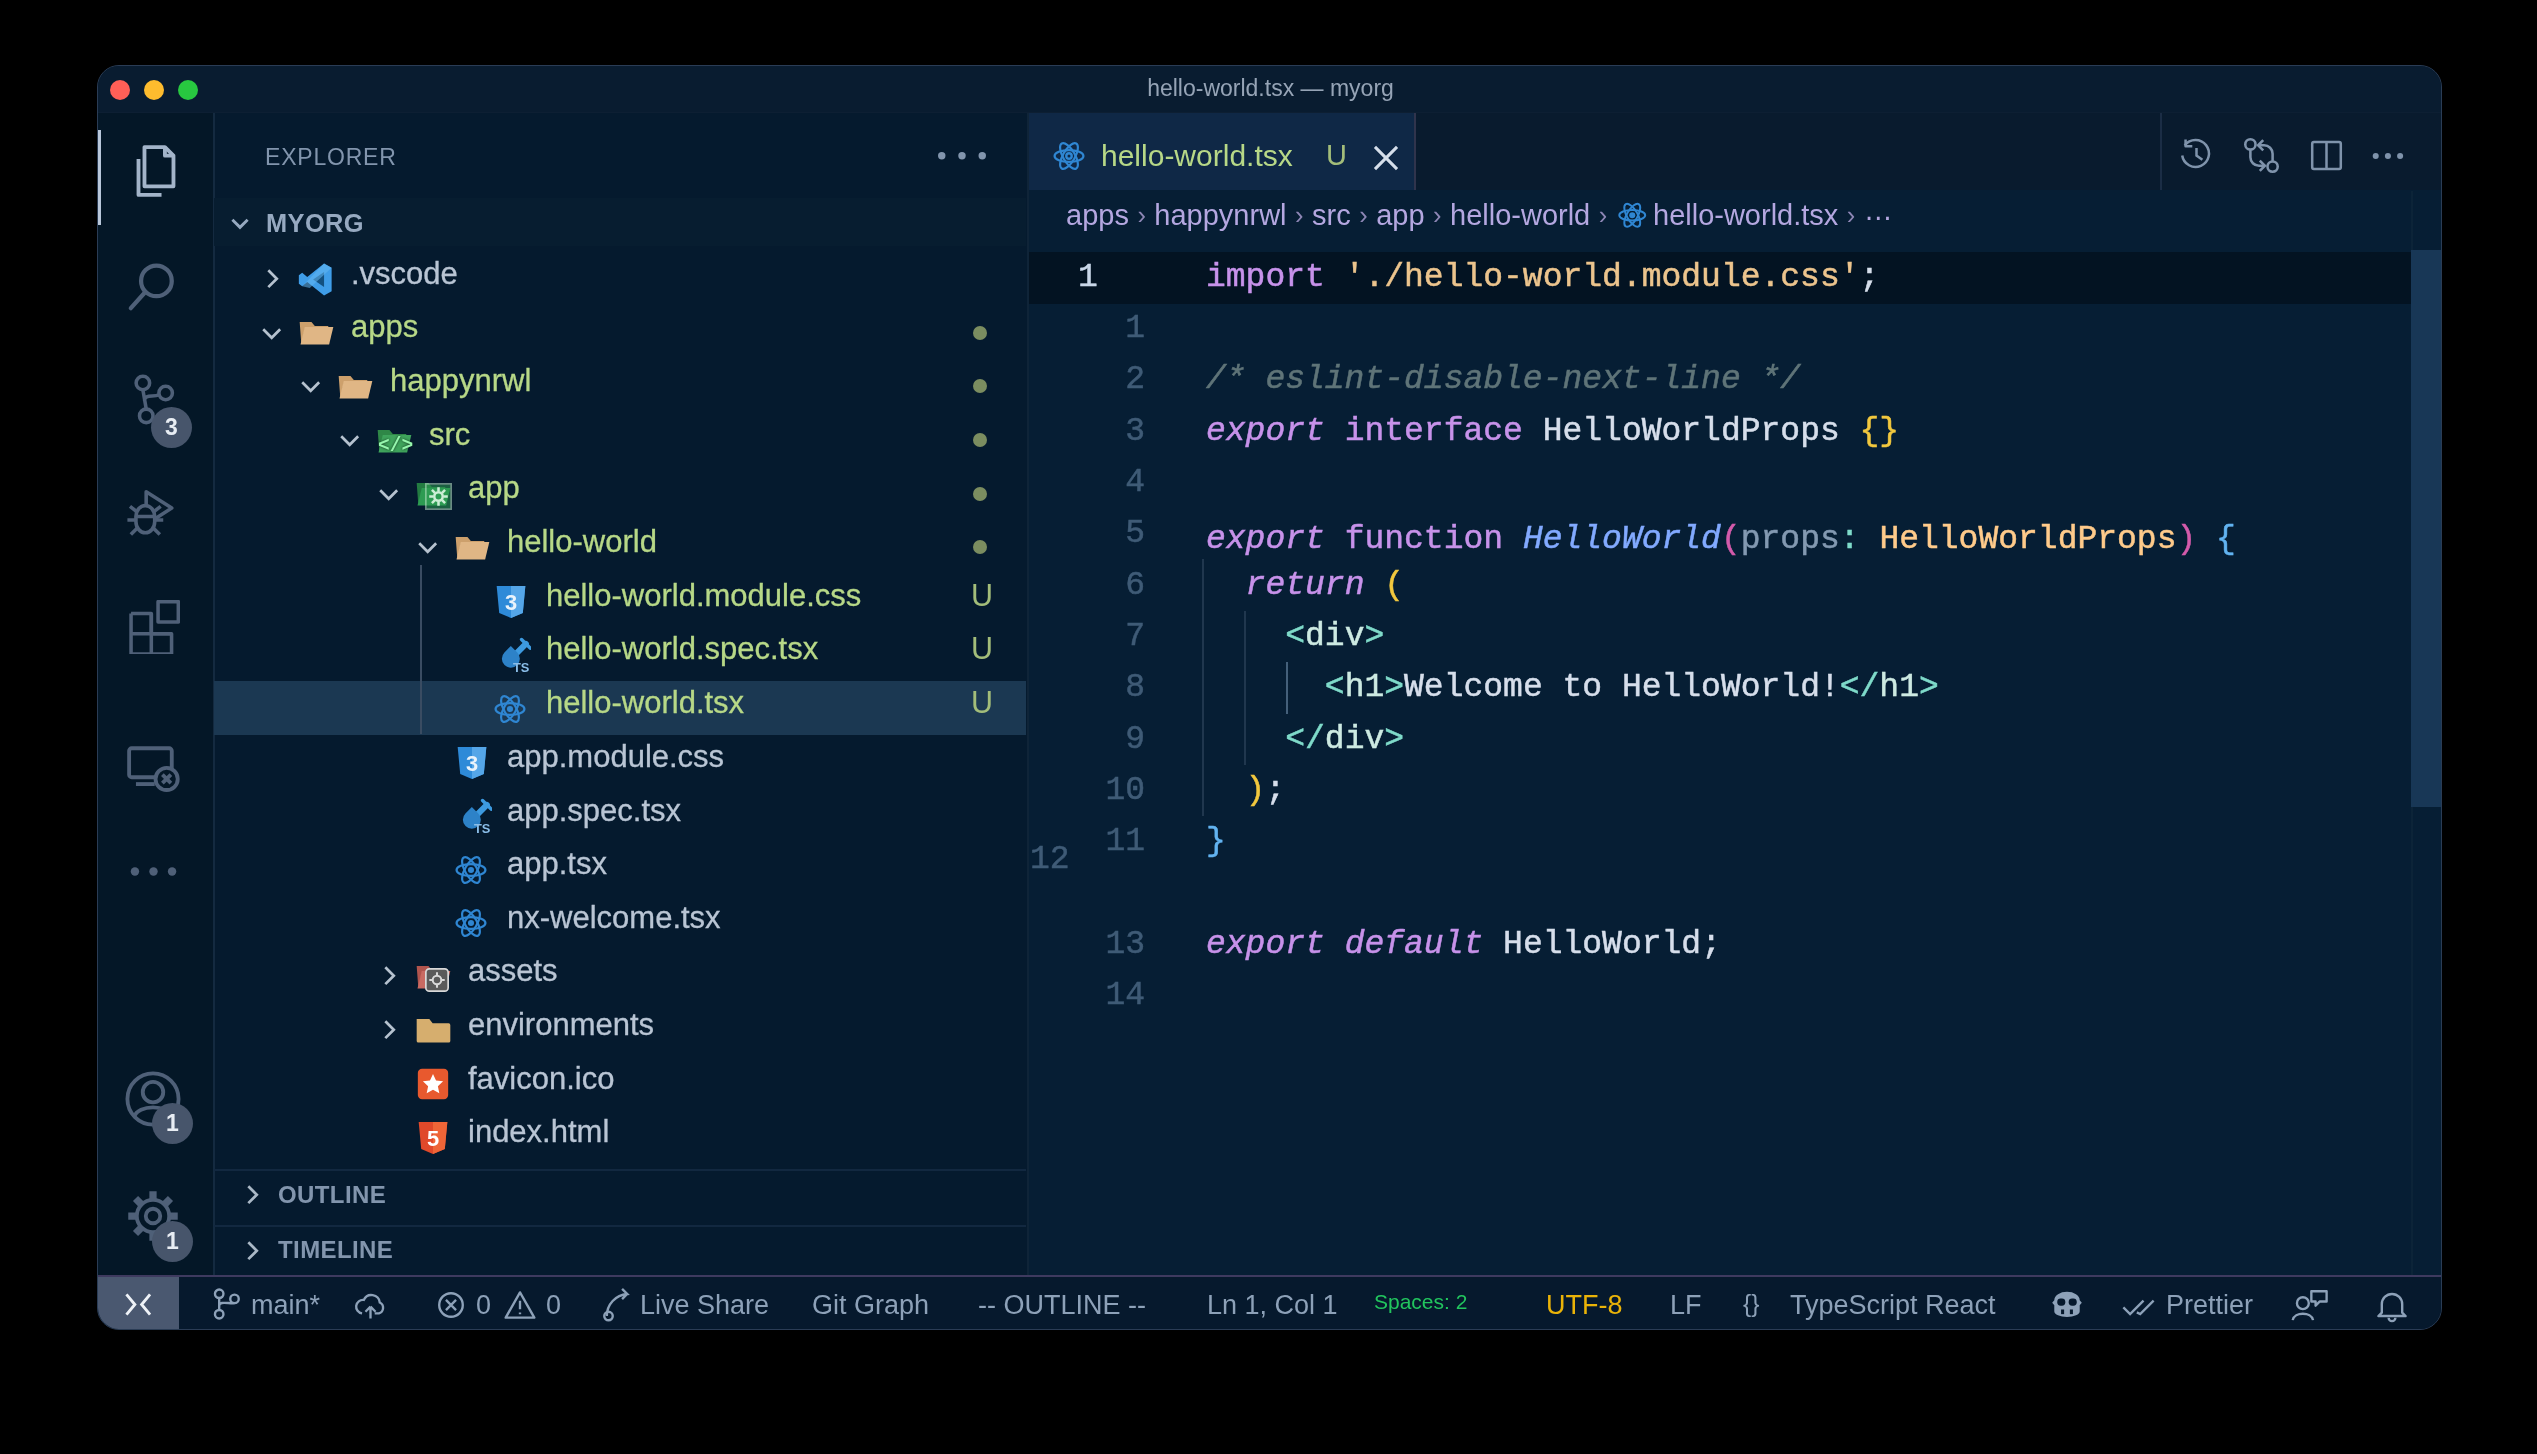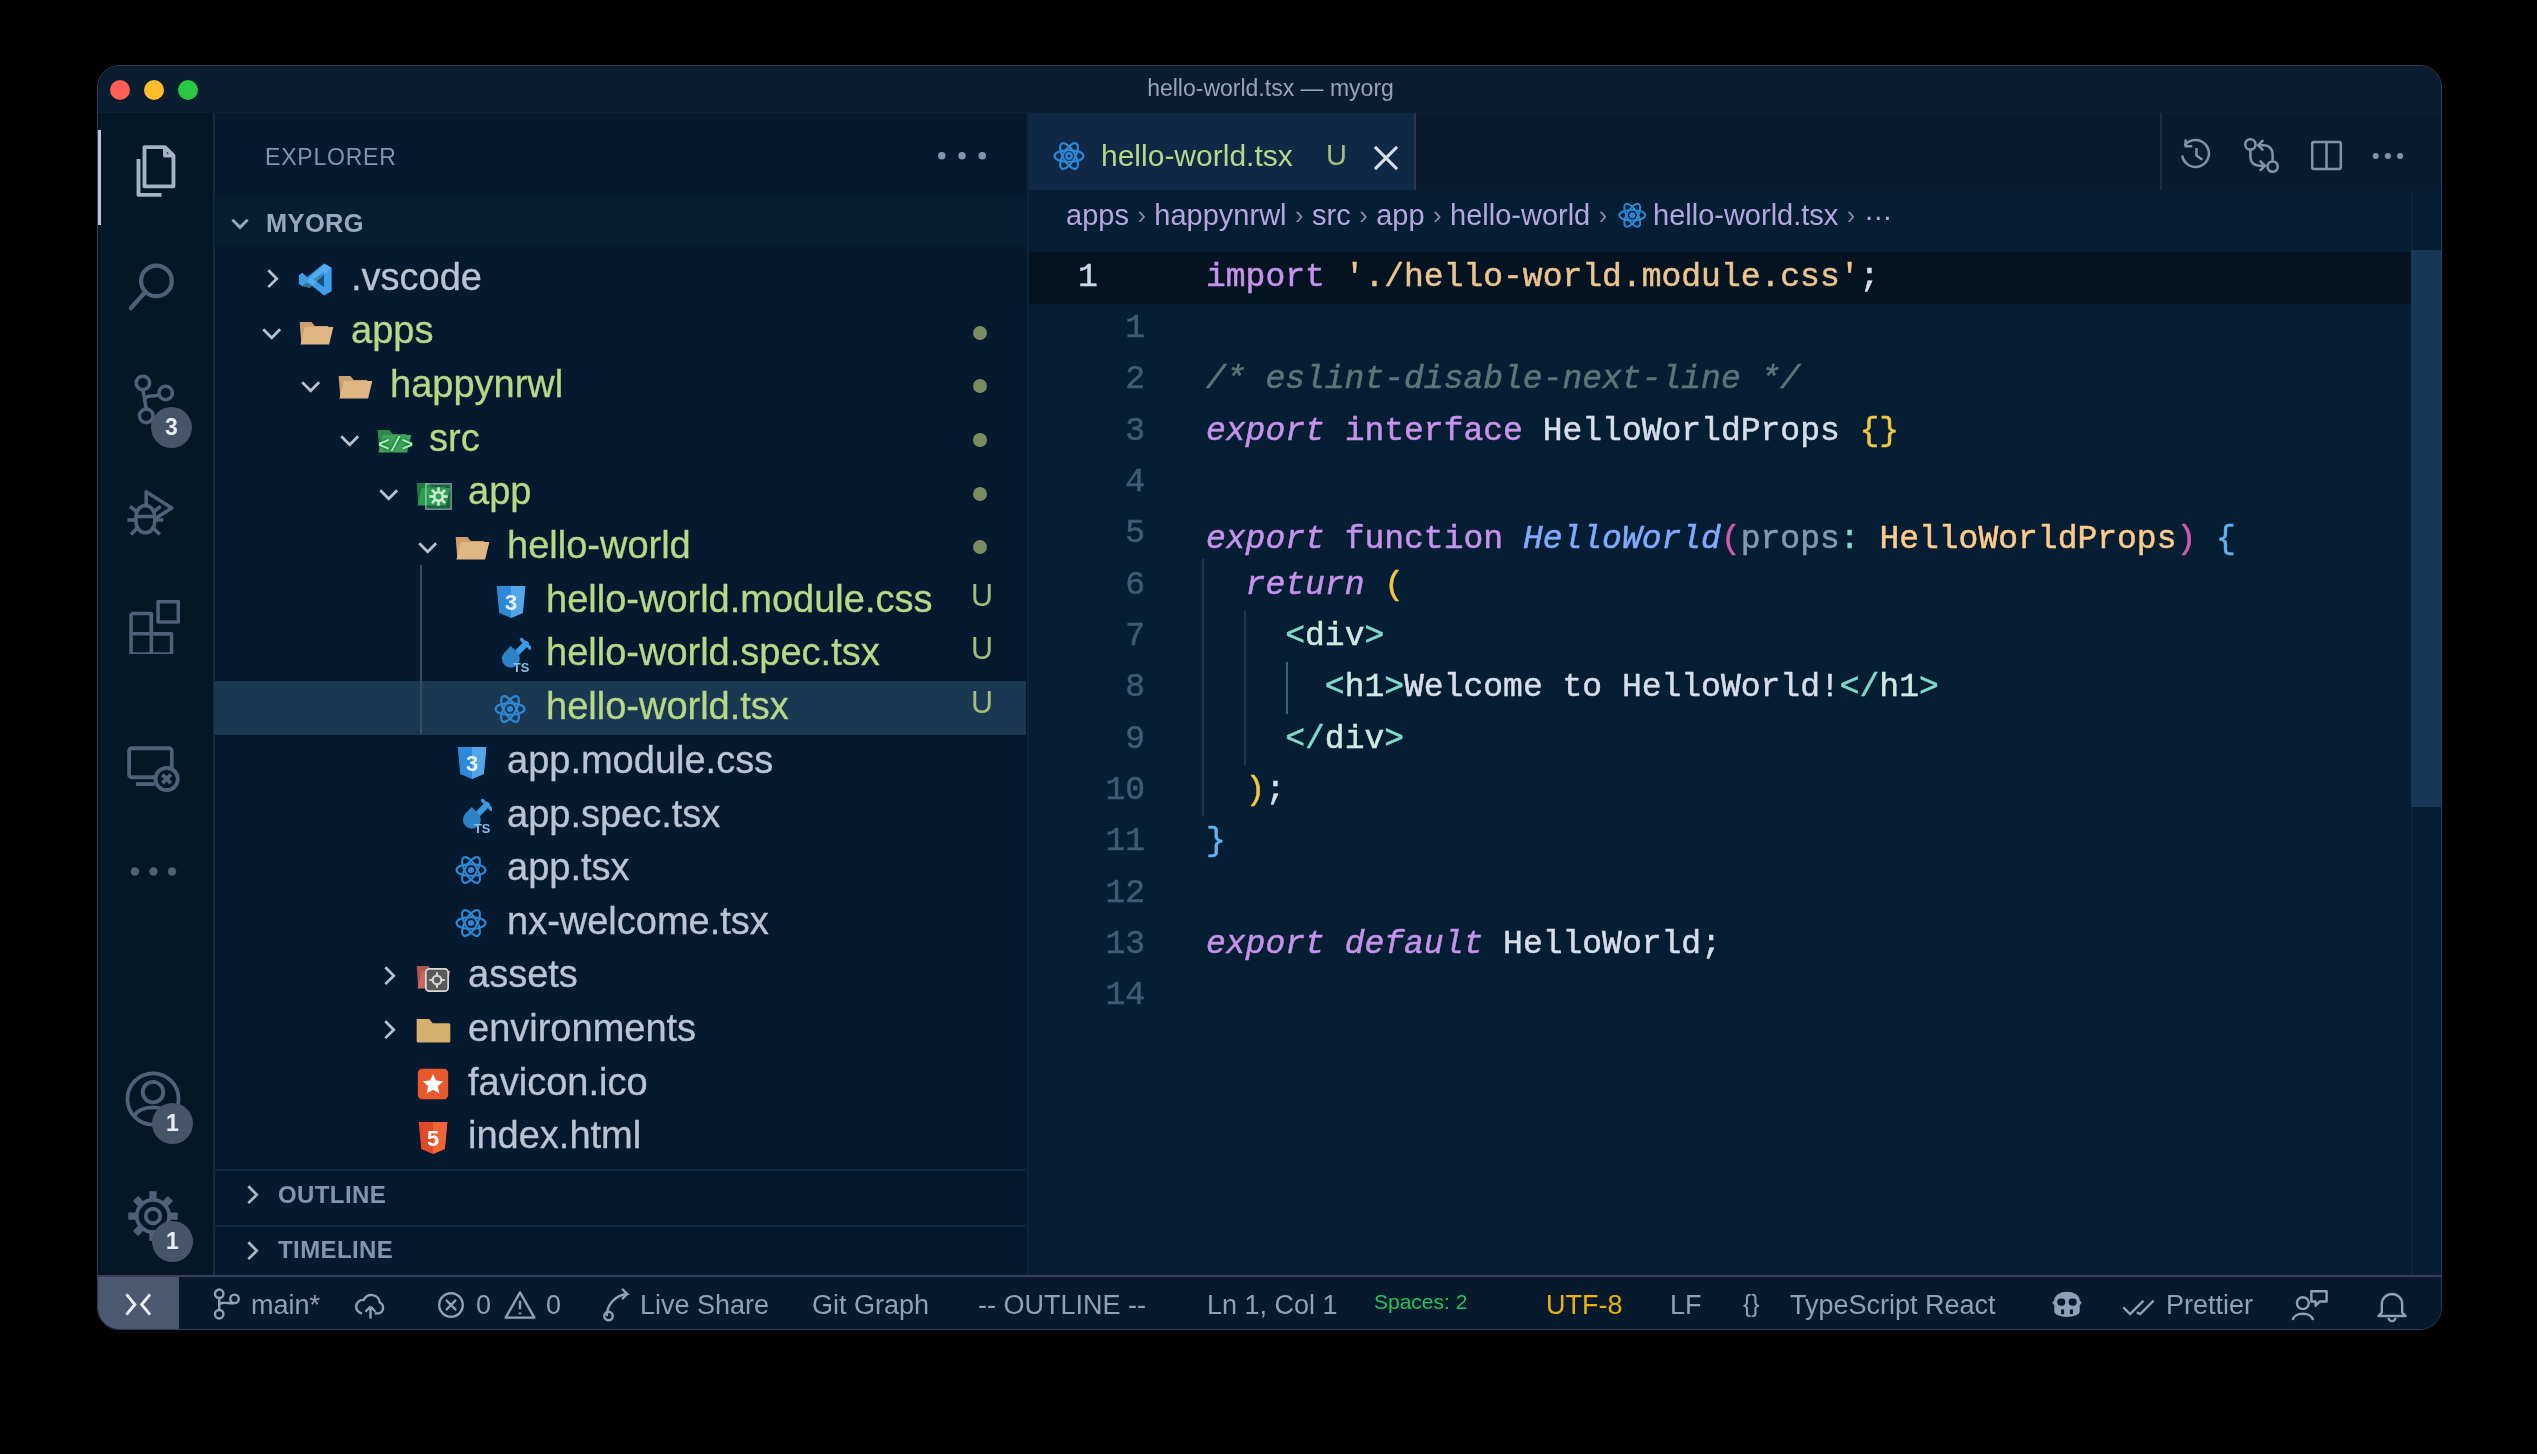".vscode" .lbl { font-size: 38px -> 31px }
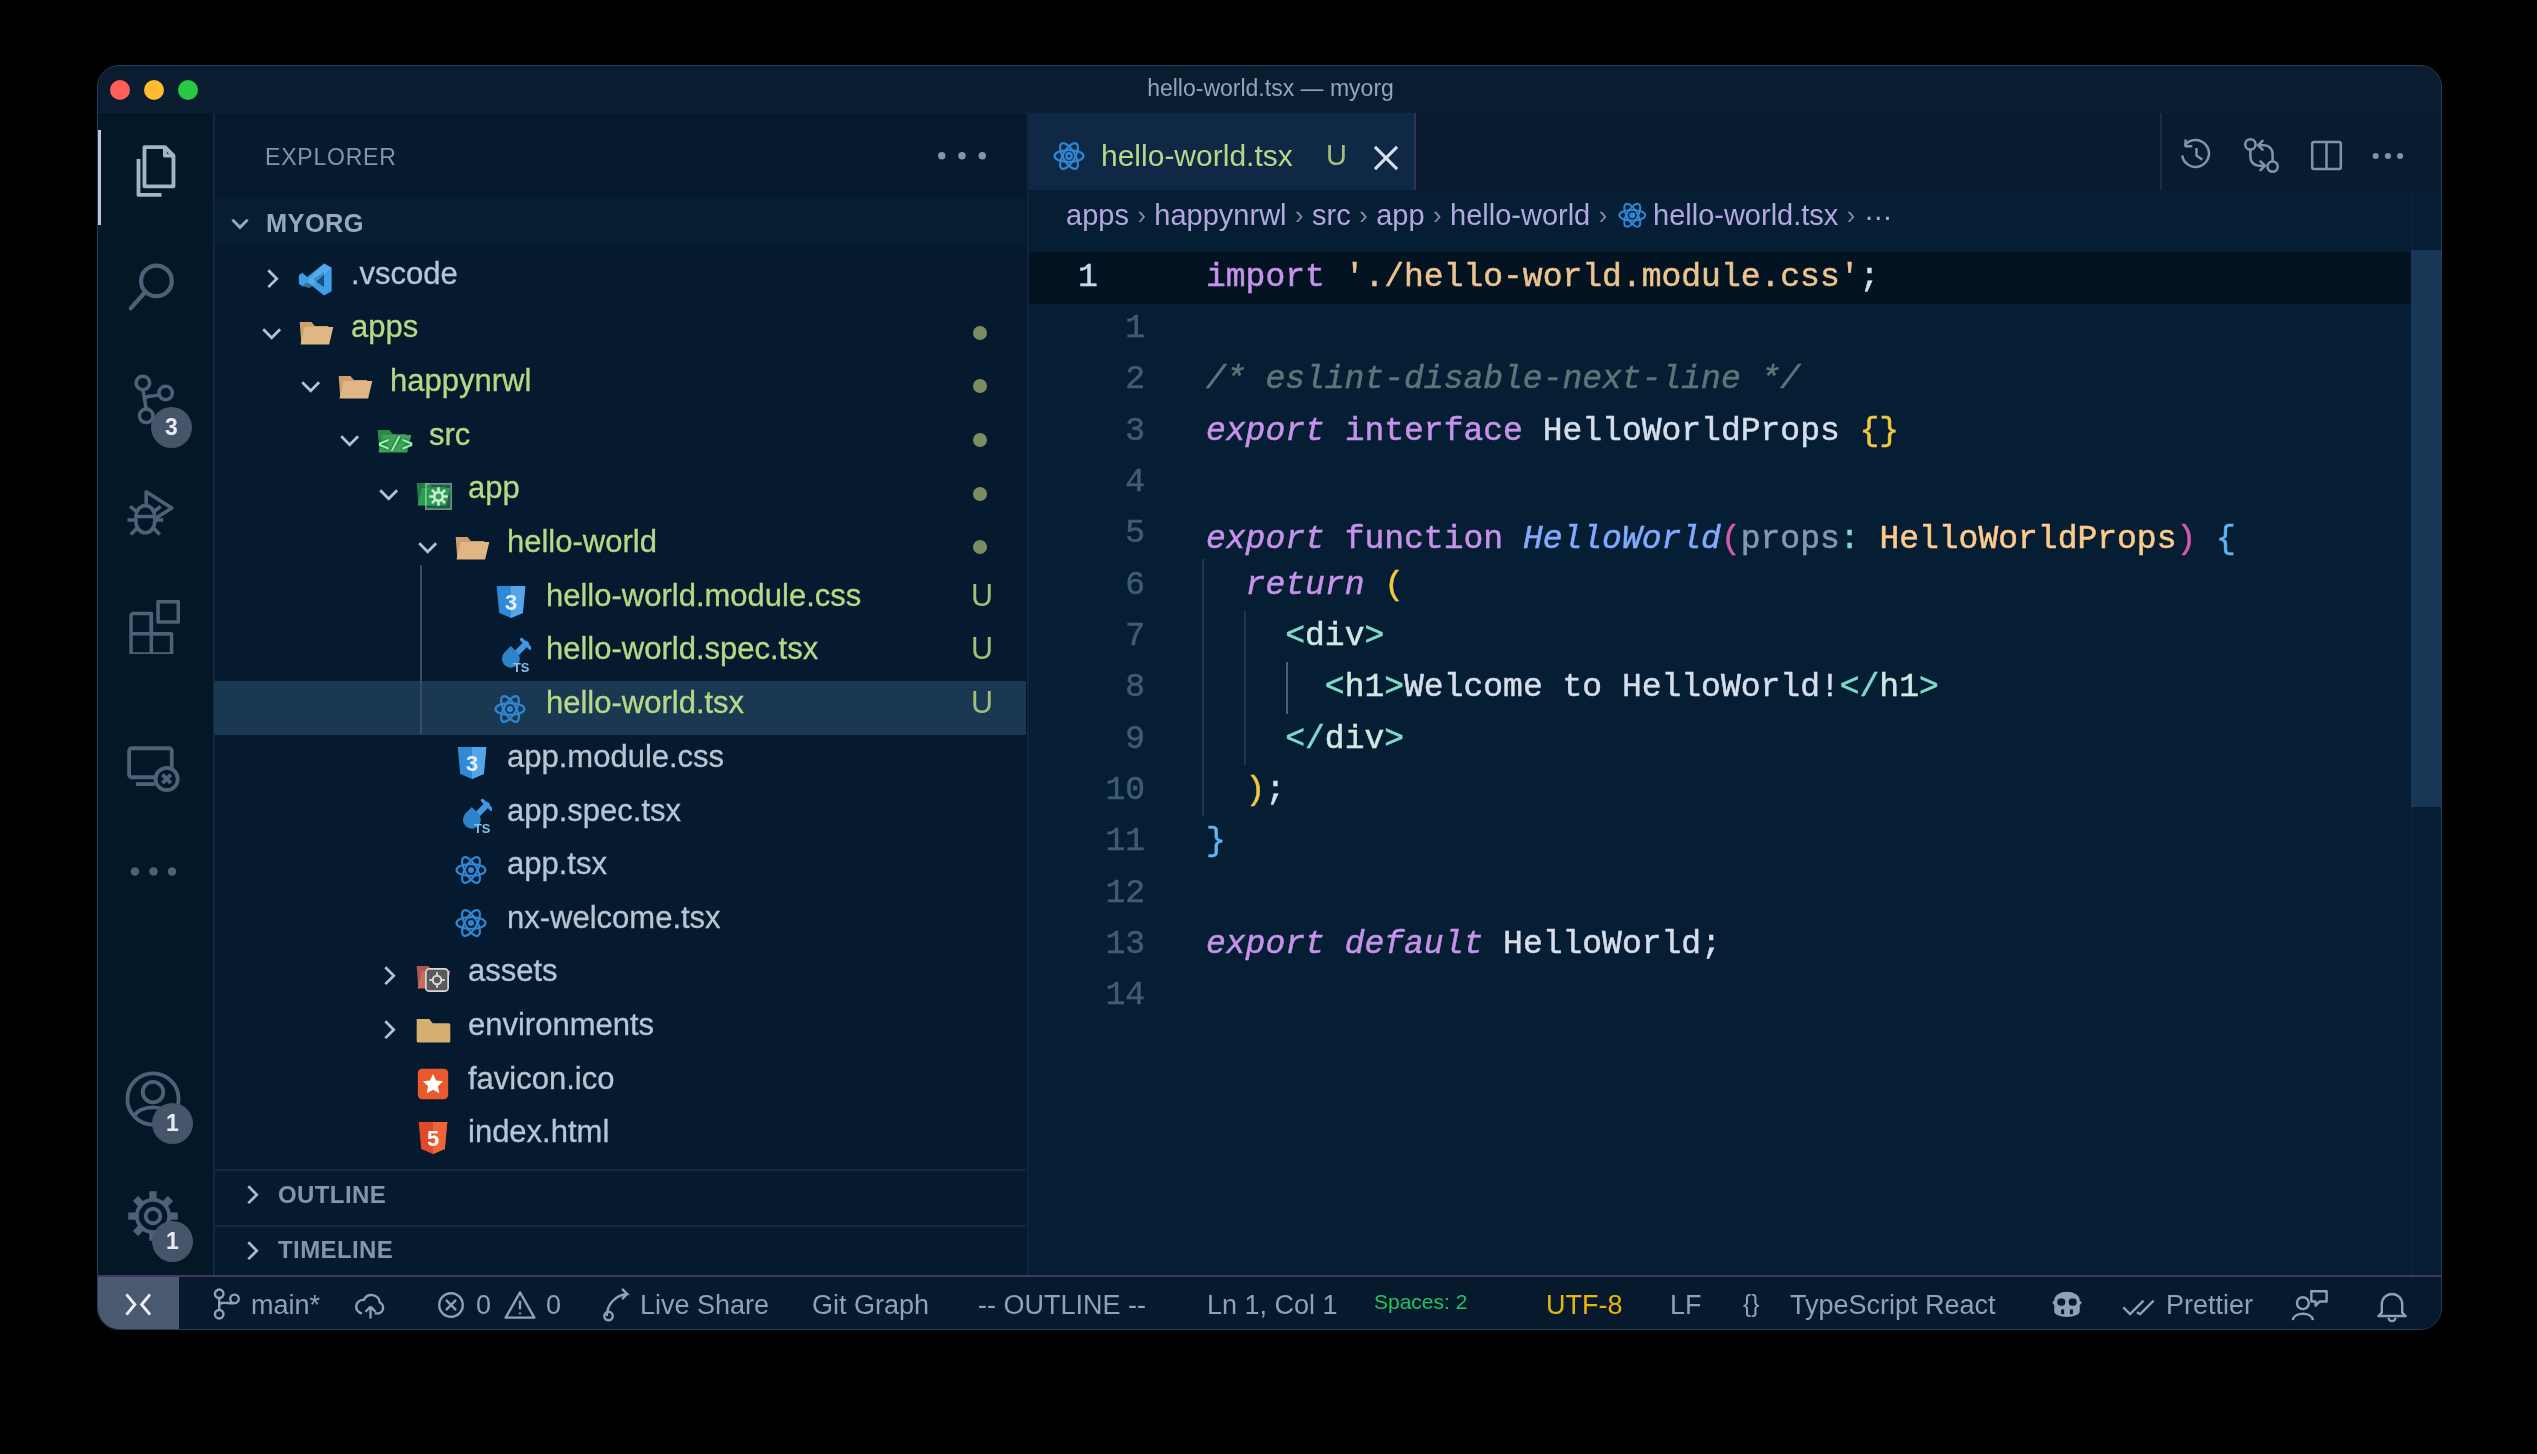"12" div.abs { text-align: right -> none; top: 802px -> 768px }
